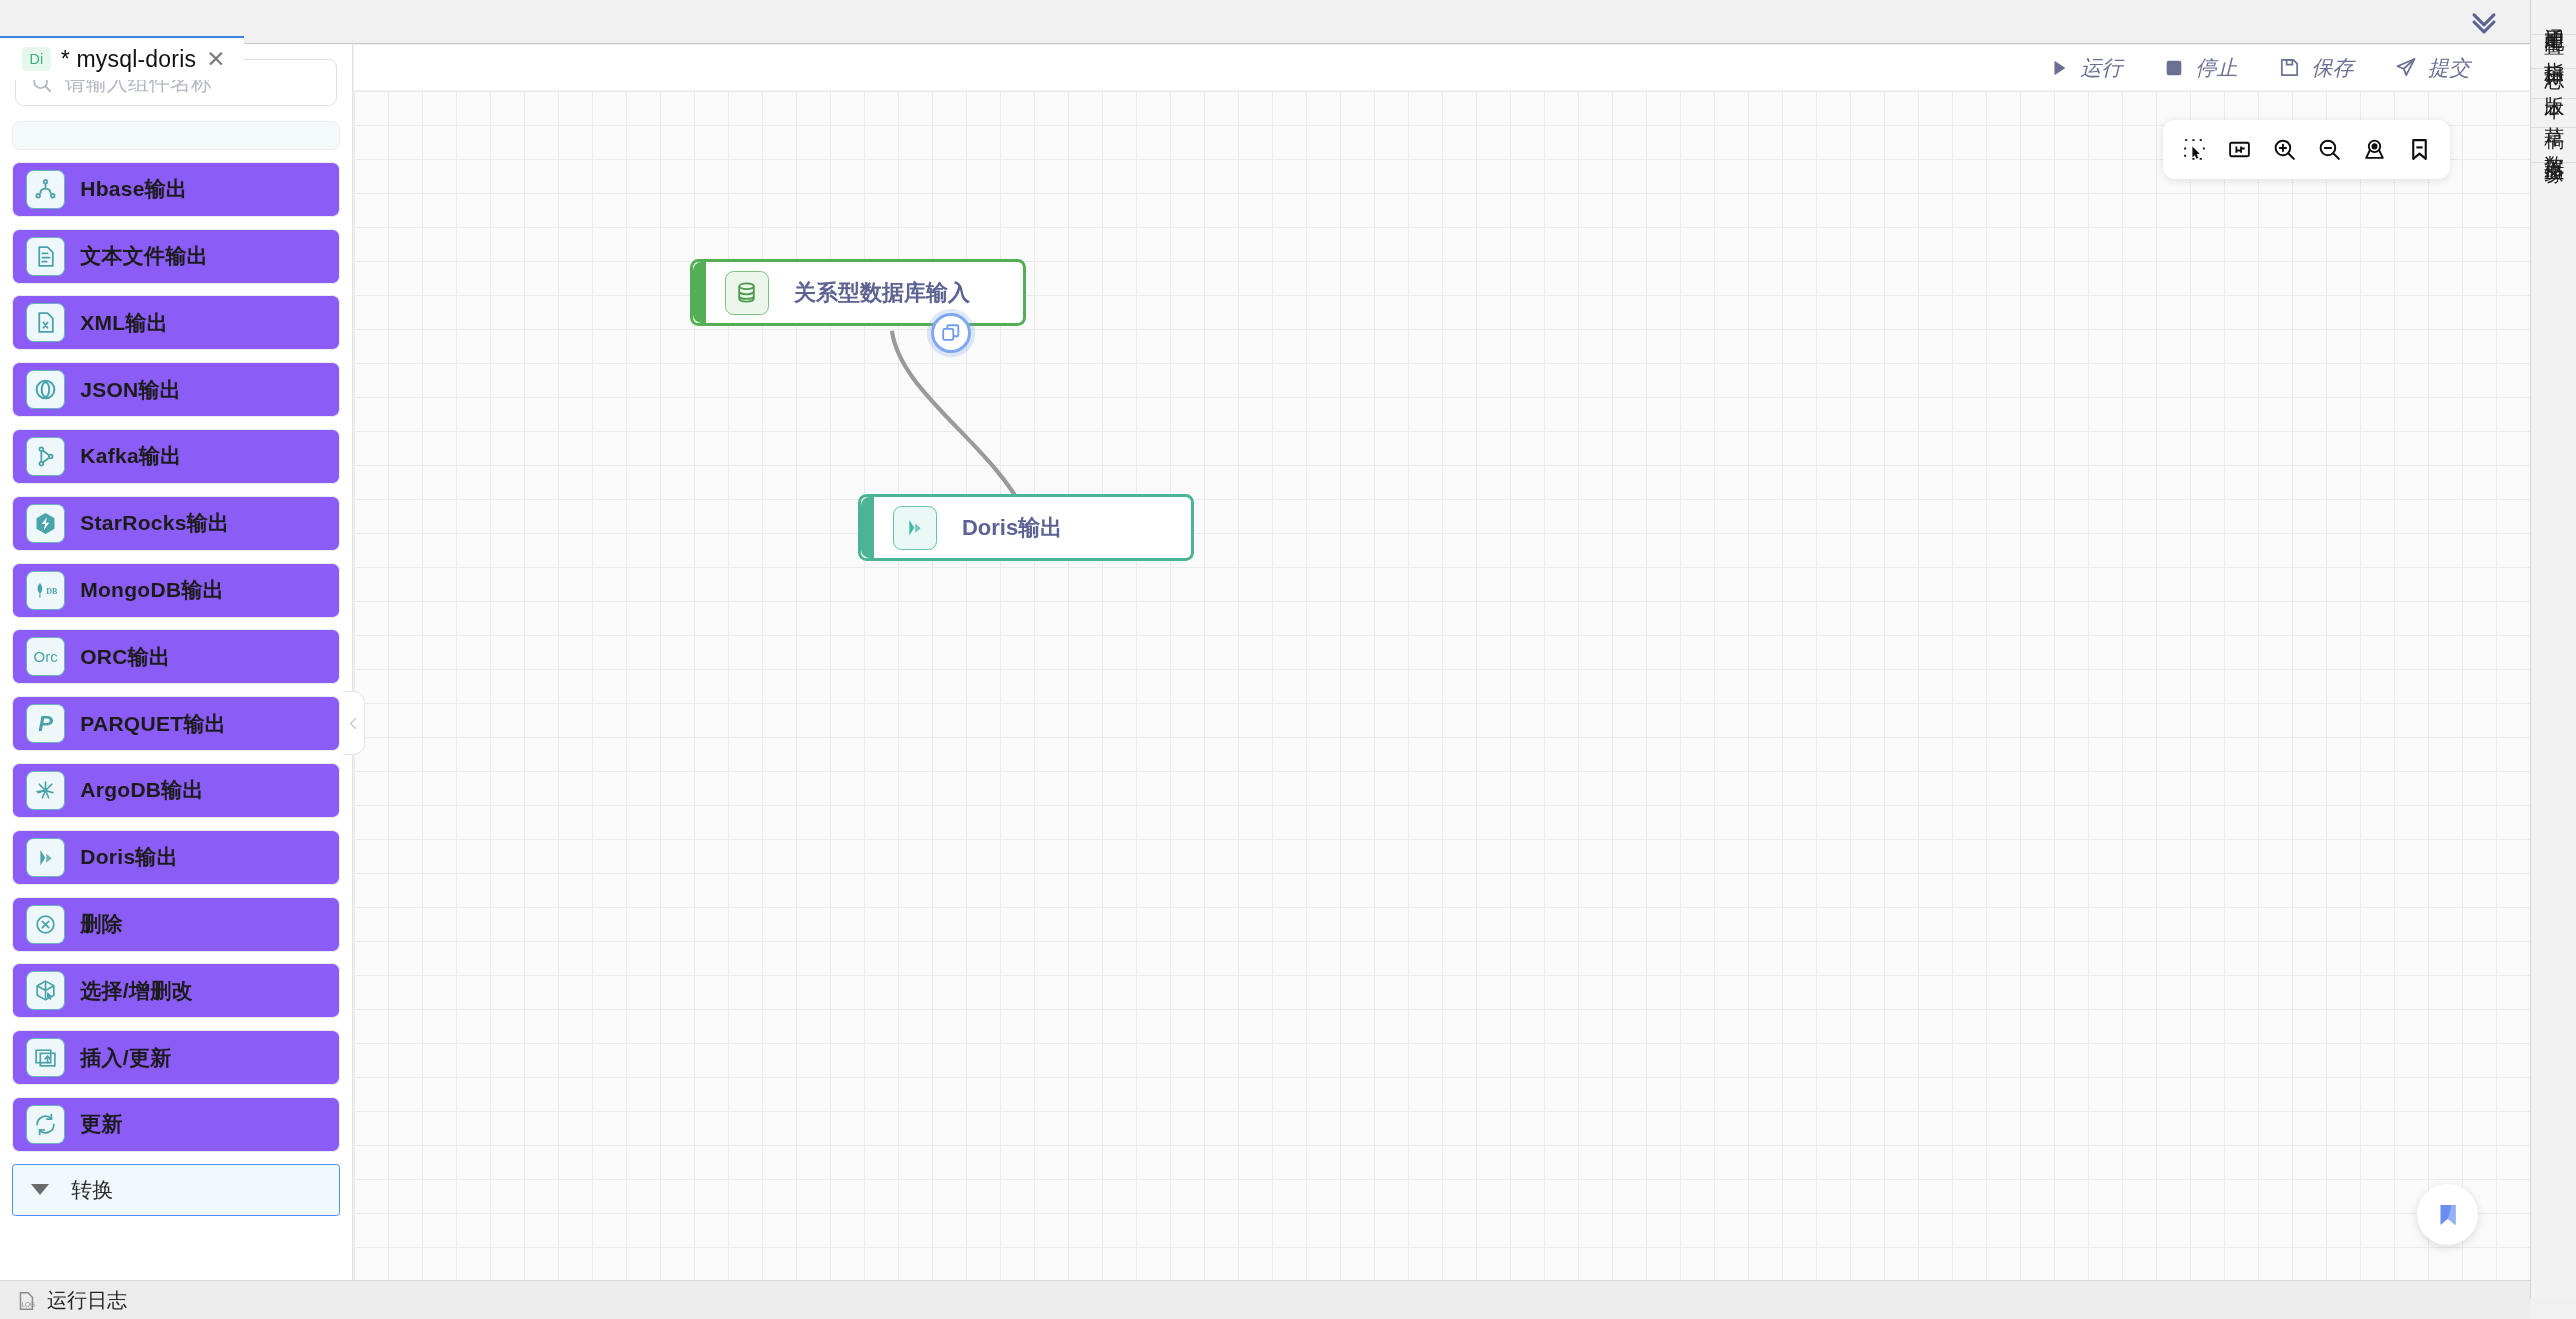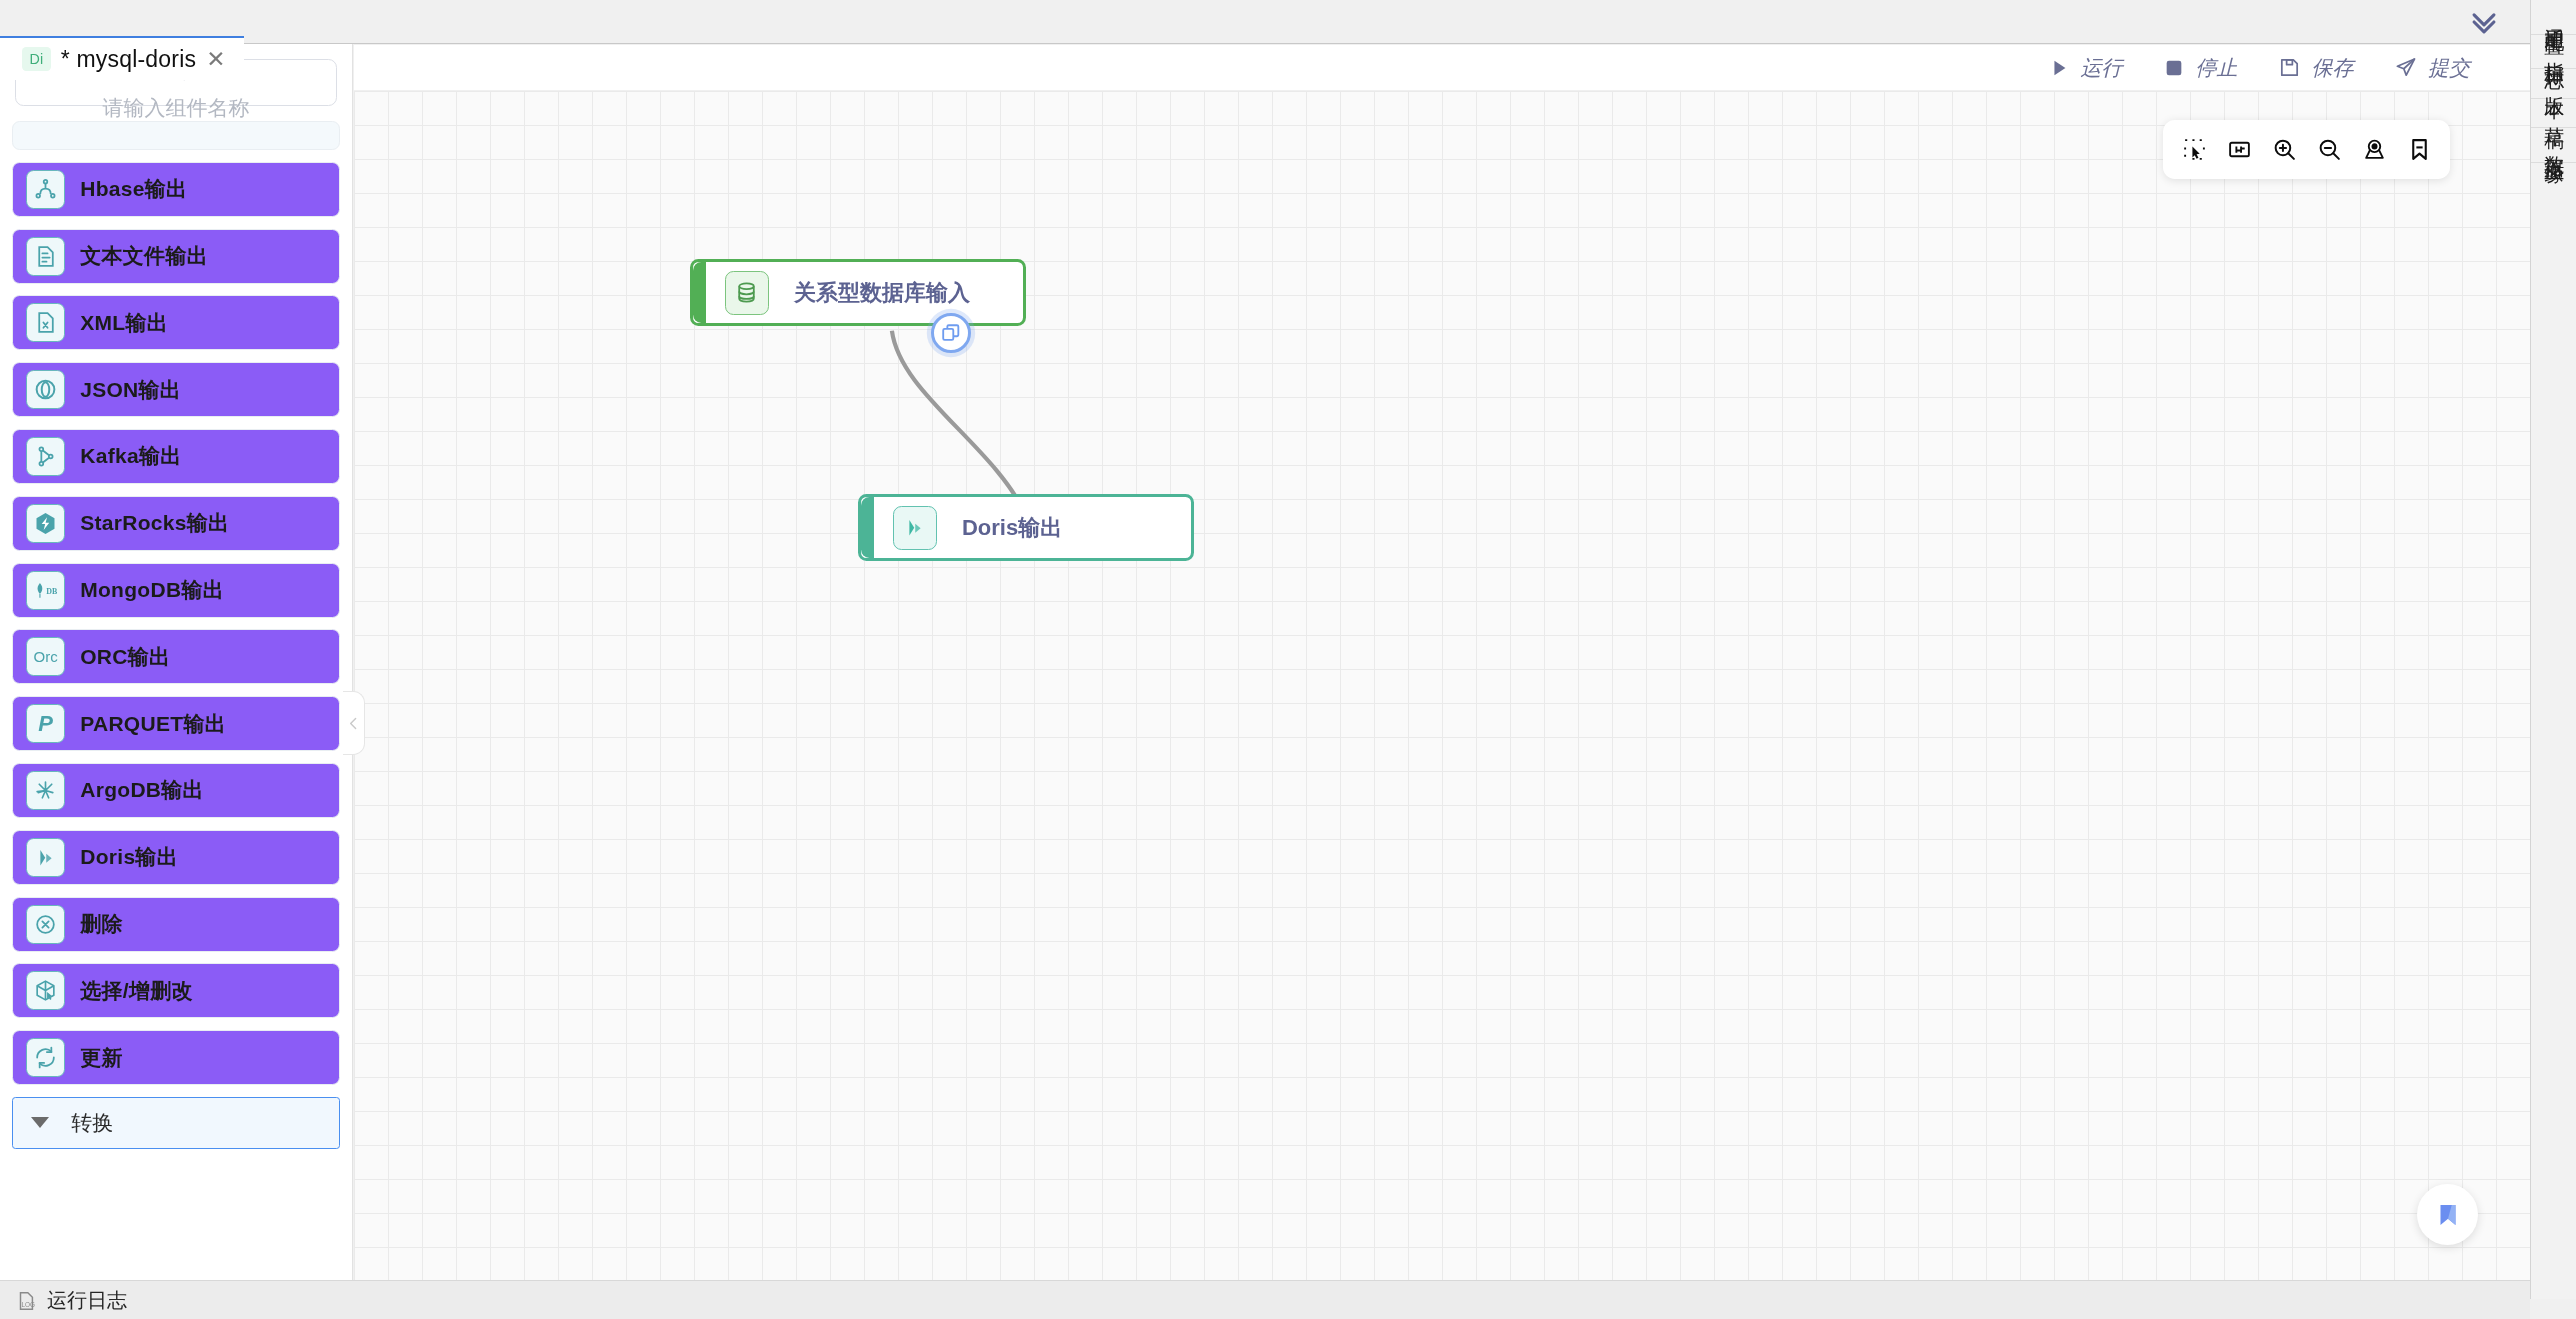"请输入组件名称" .search-box { flex-direction: column -> none }
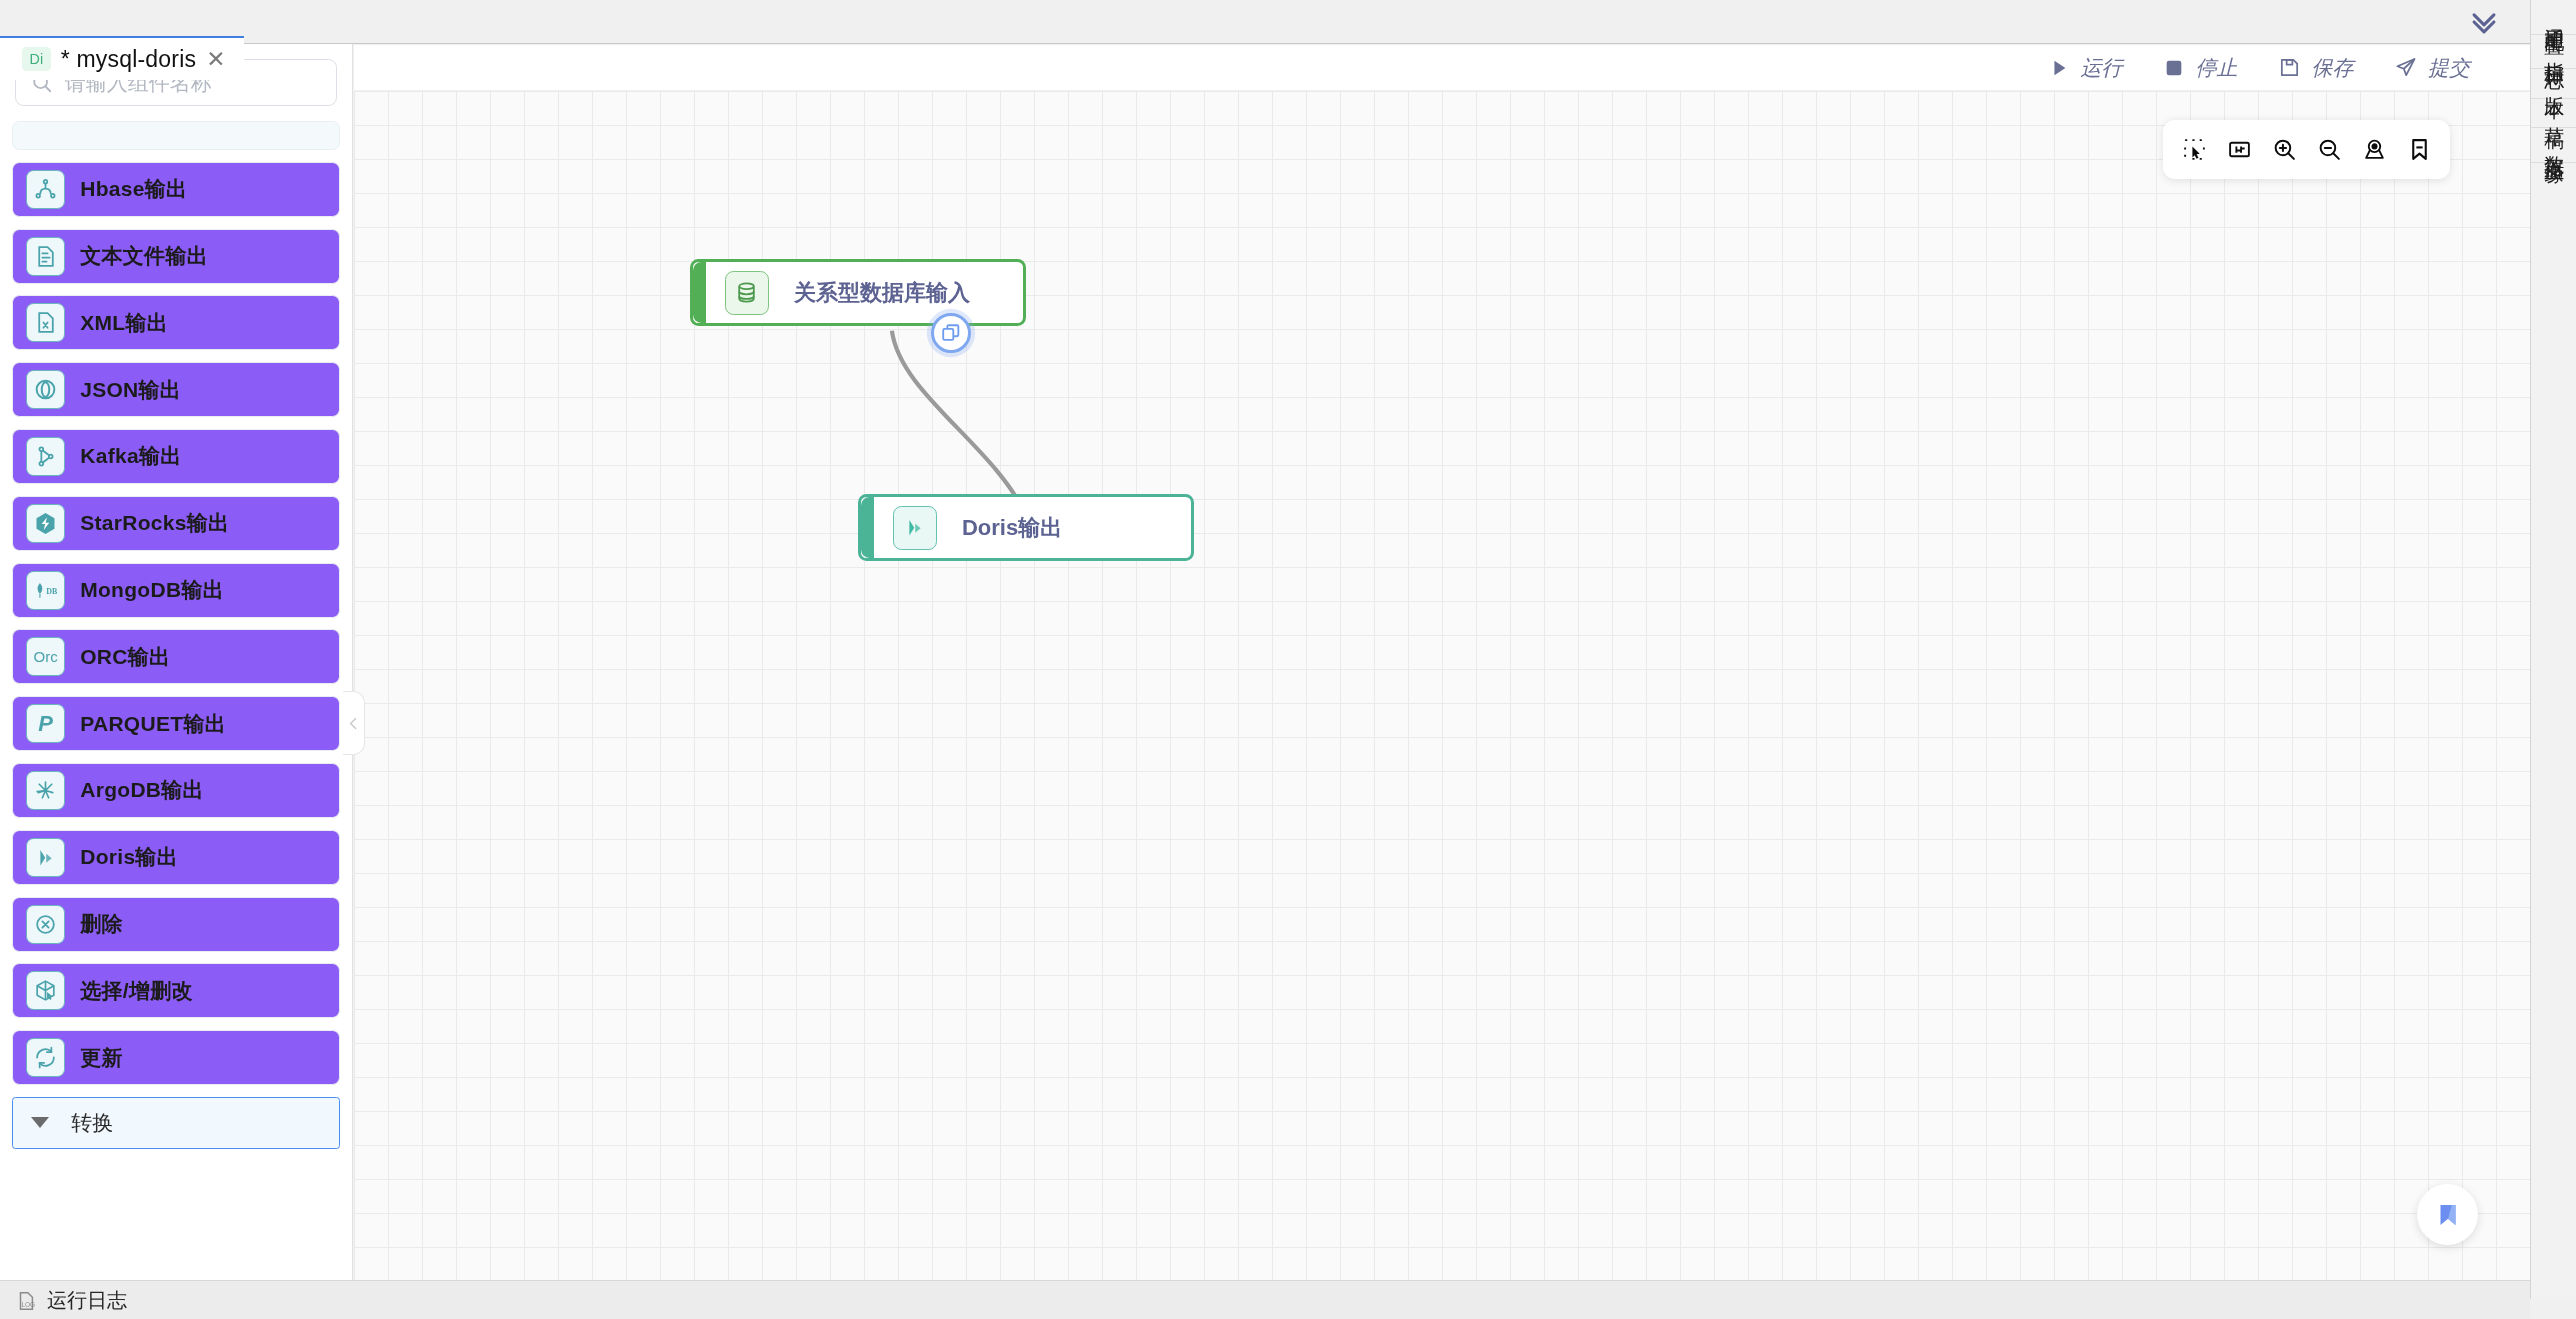"插入/更新" div.comp-item { html: none -> <div> <span> <svg> <rect></rect> <rect></rect> <path></path> </svg> </span> <span>插入/更新</span> </div> }
